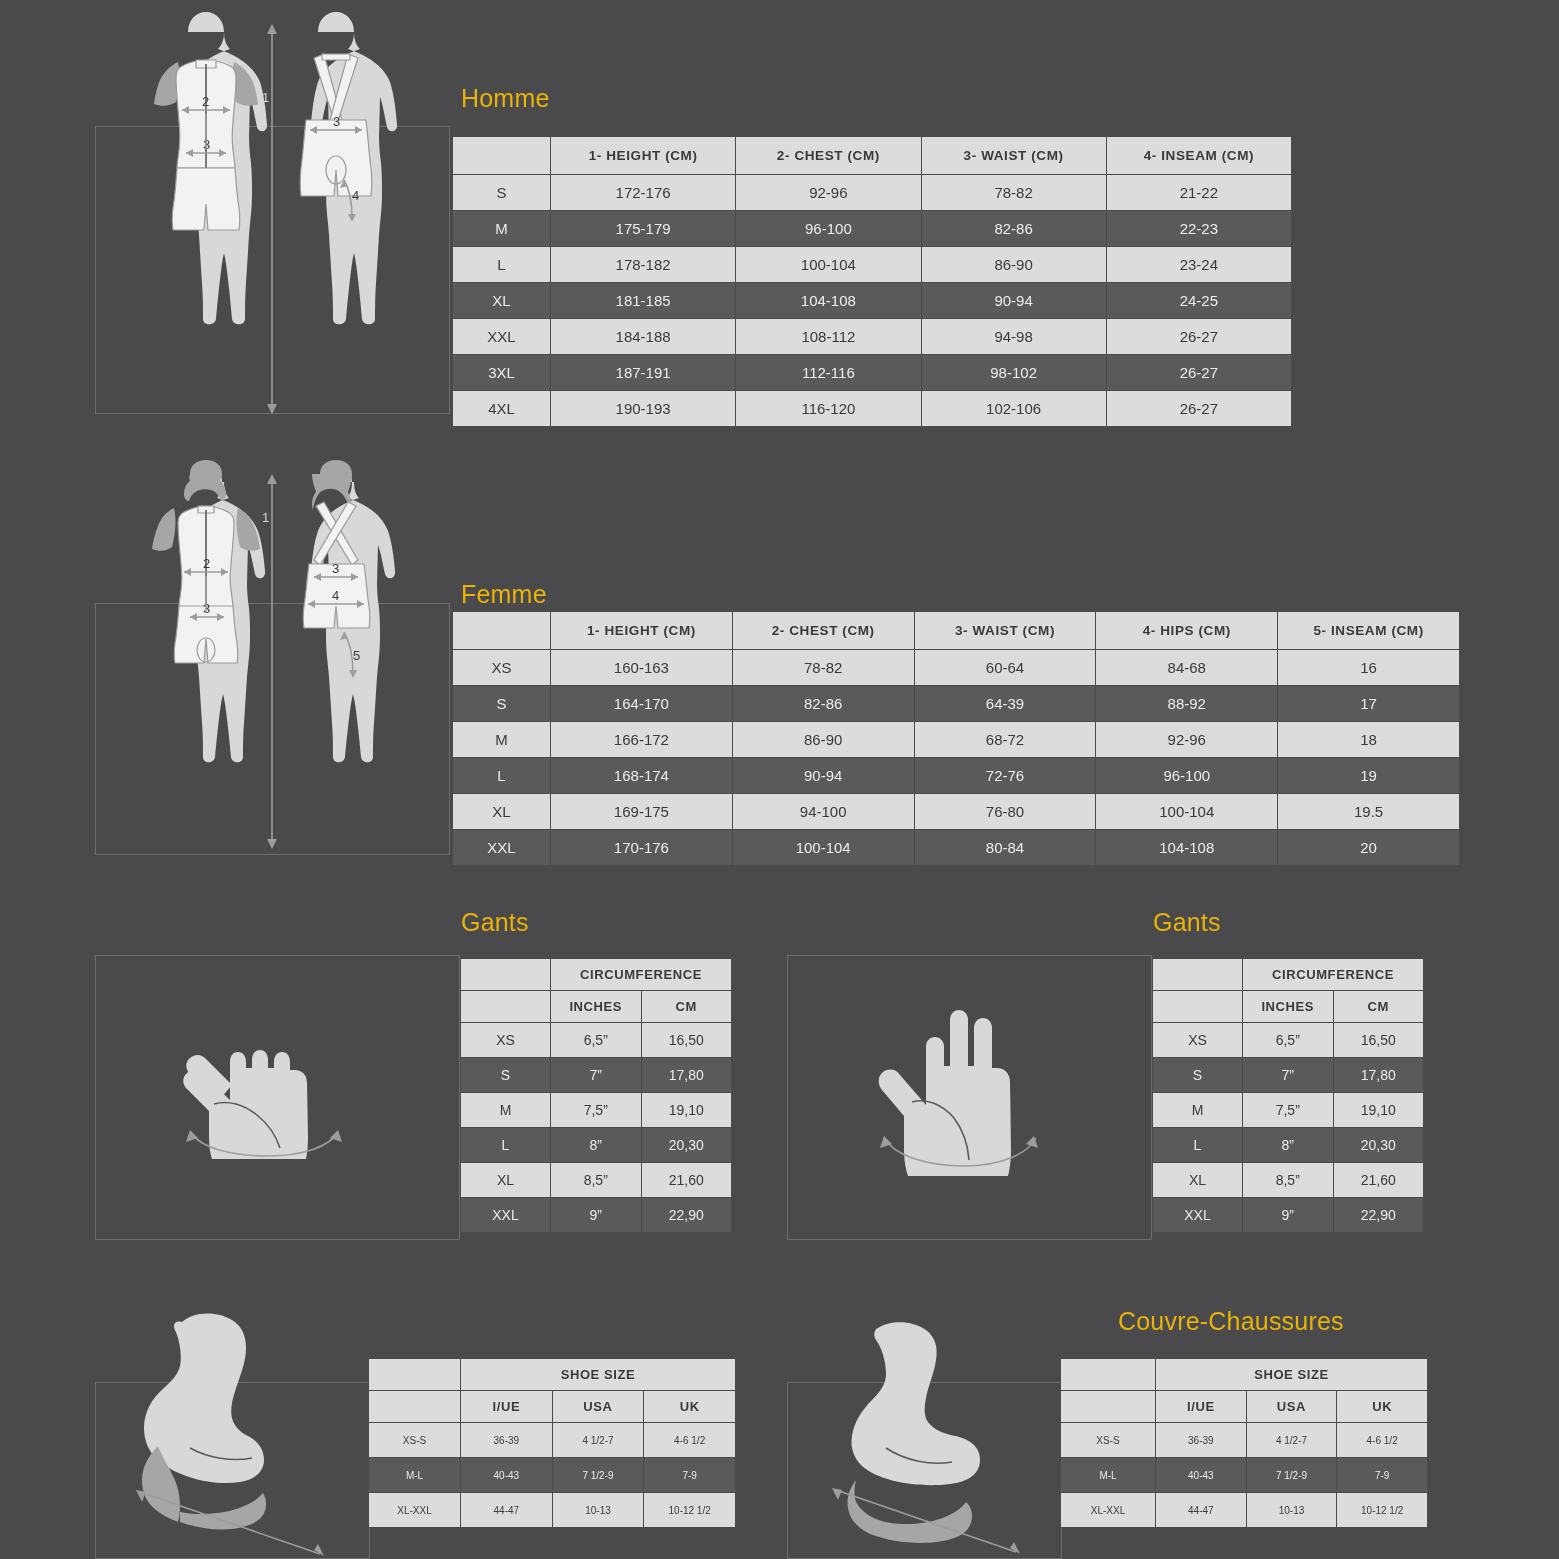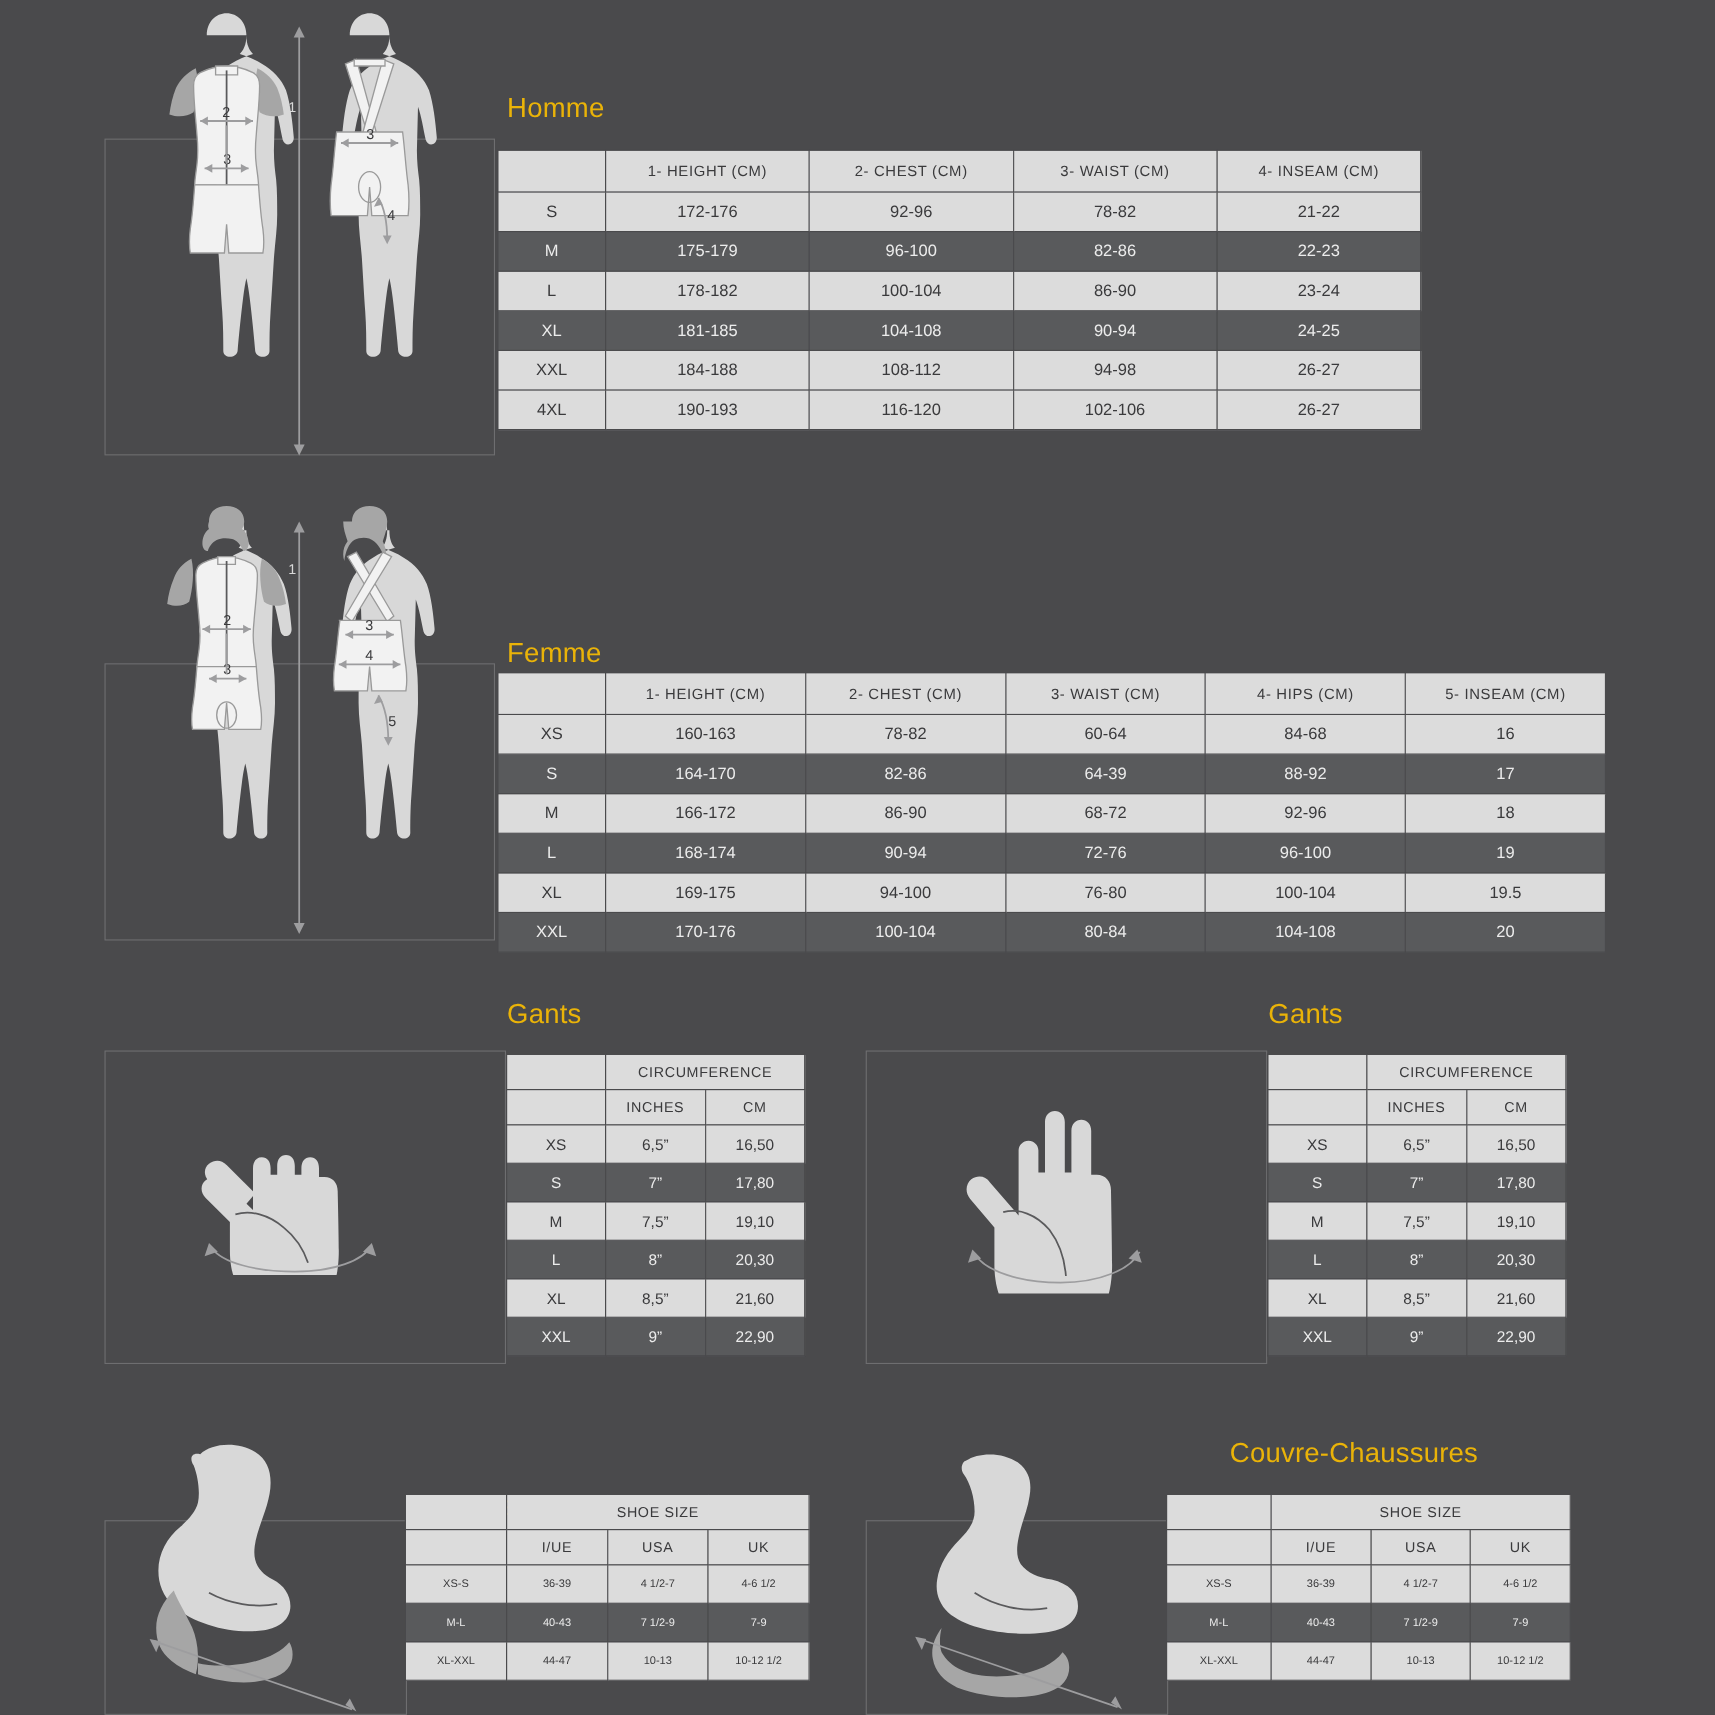"1- HEIGHT (CM)" .hdr td, .hdr th { font-weight: normal -> bold }
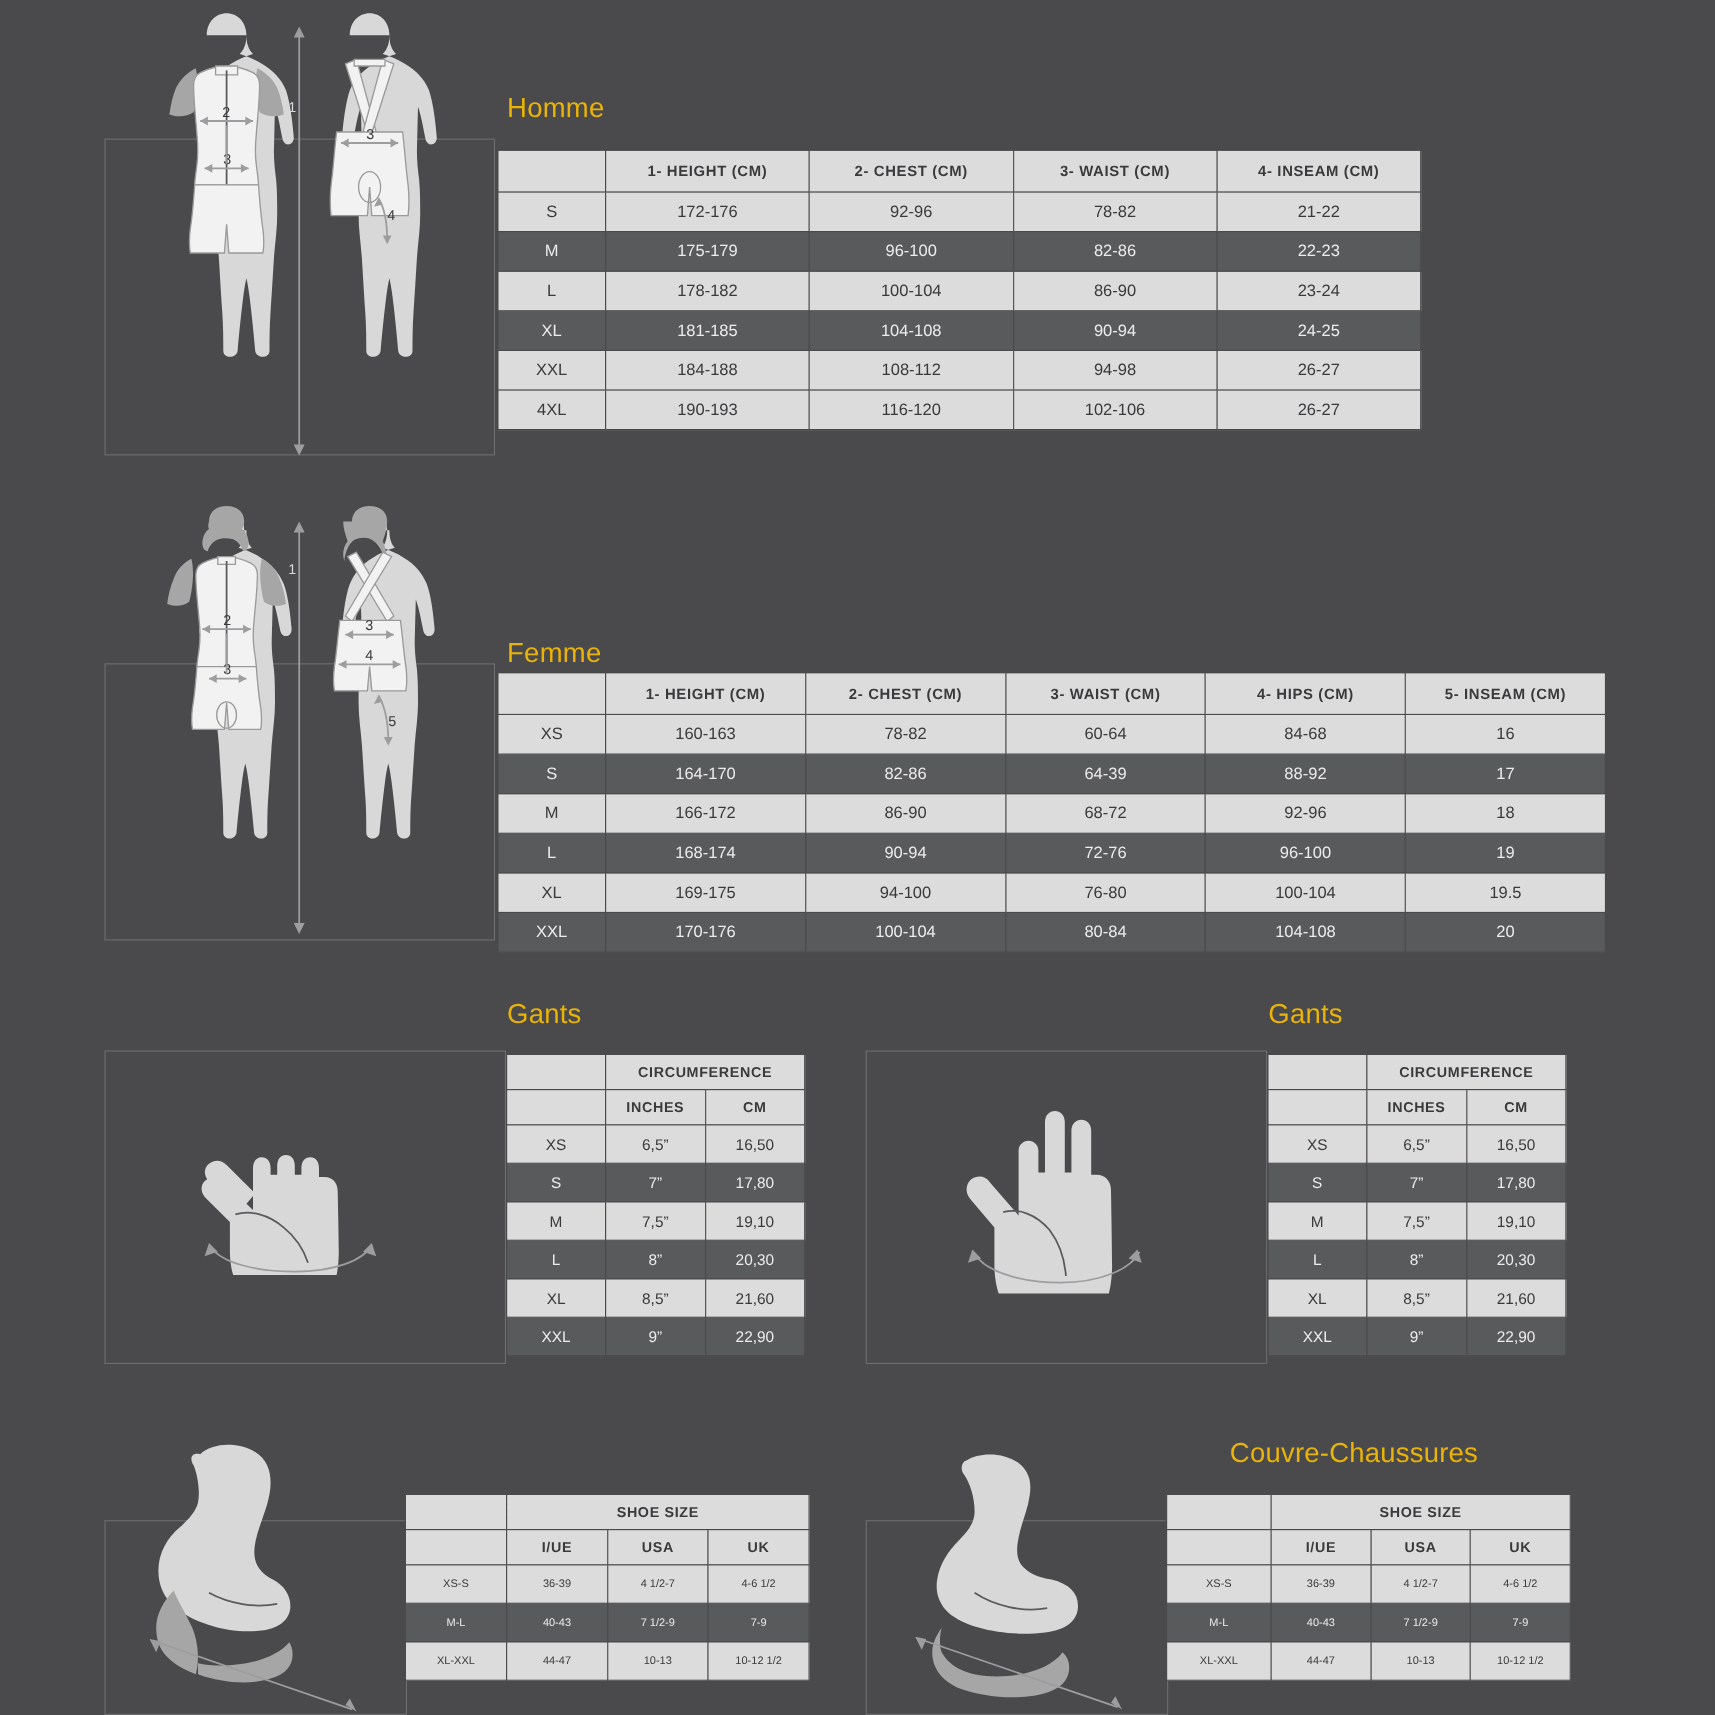"3XL" tr.body-row { html: none -> <tr> <td>3XL</td> <td>187-191</td> <td>112-116</td> <td>98-102</td> <td>26-27</td> </tr> }
